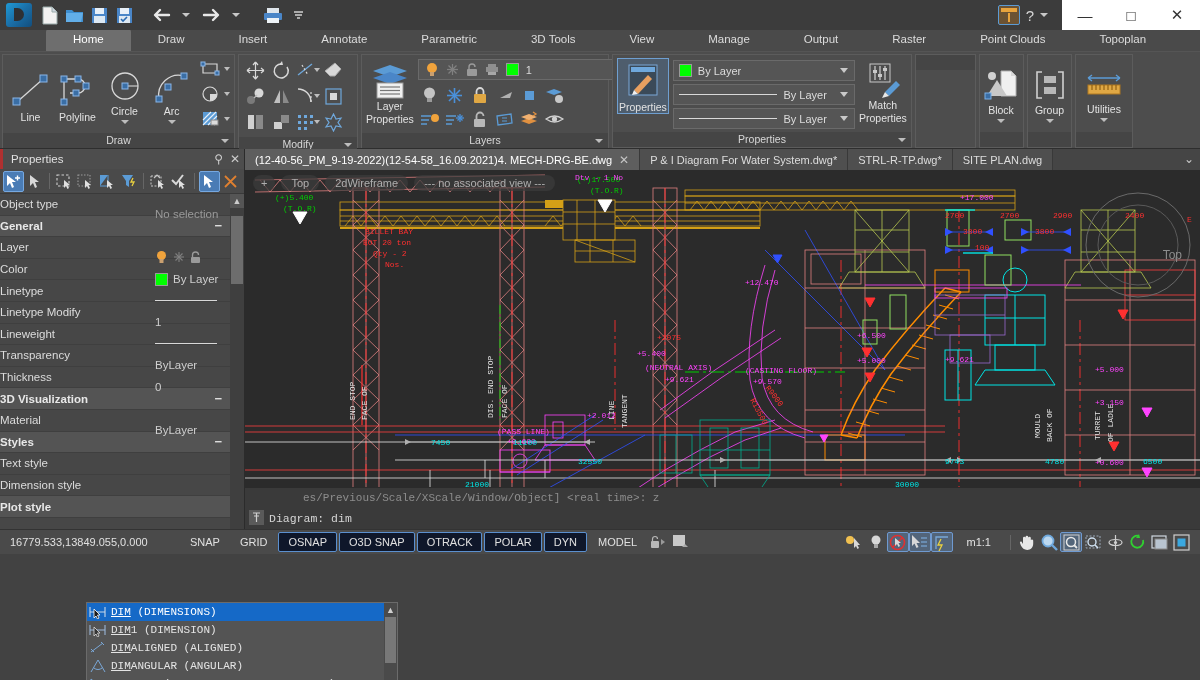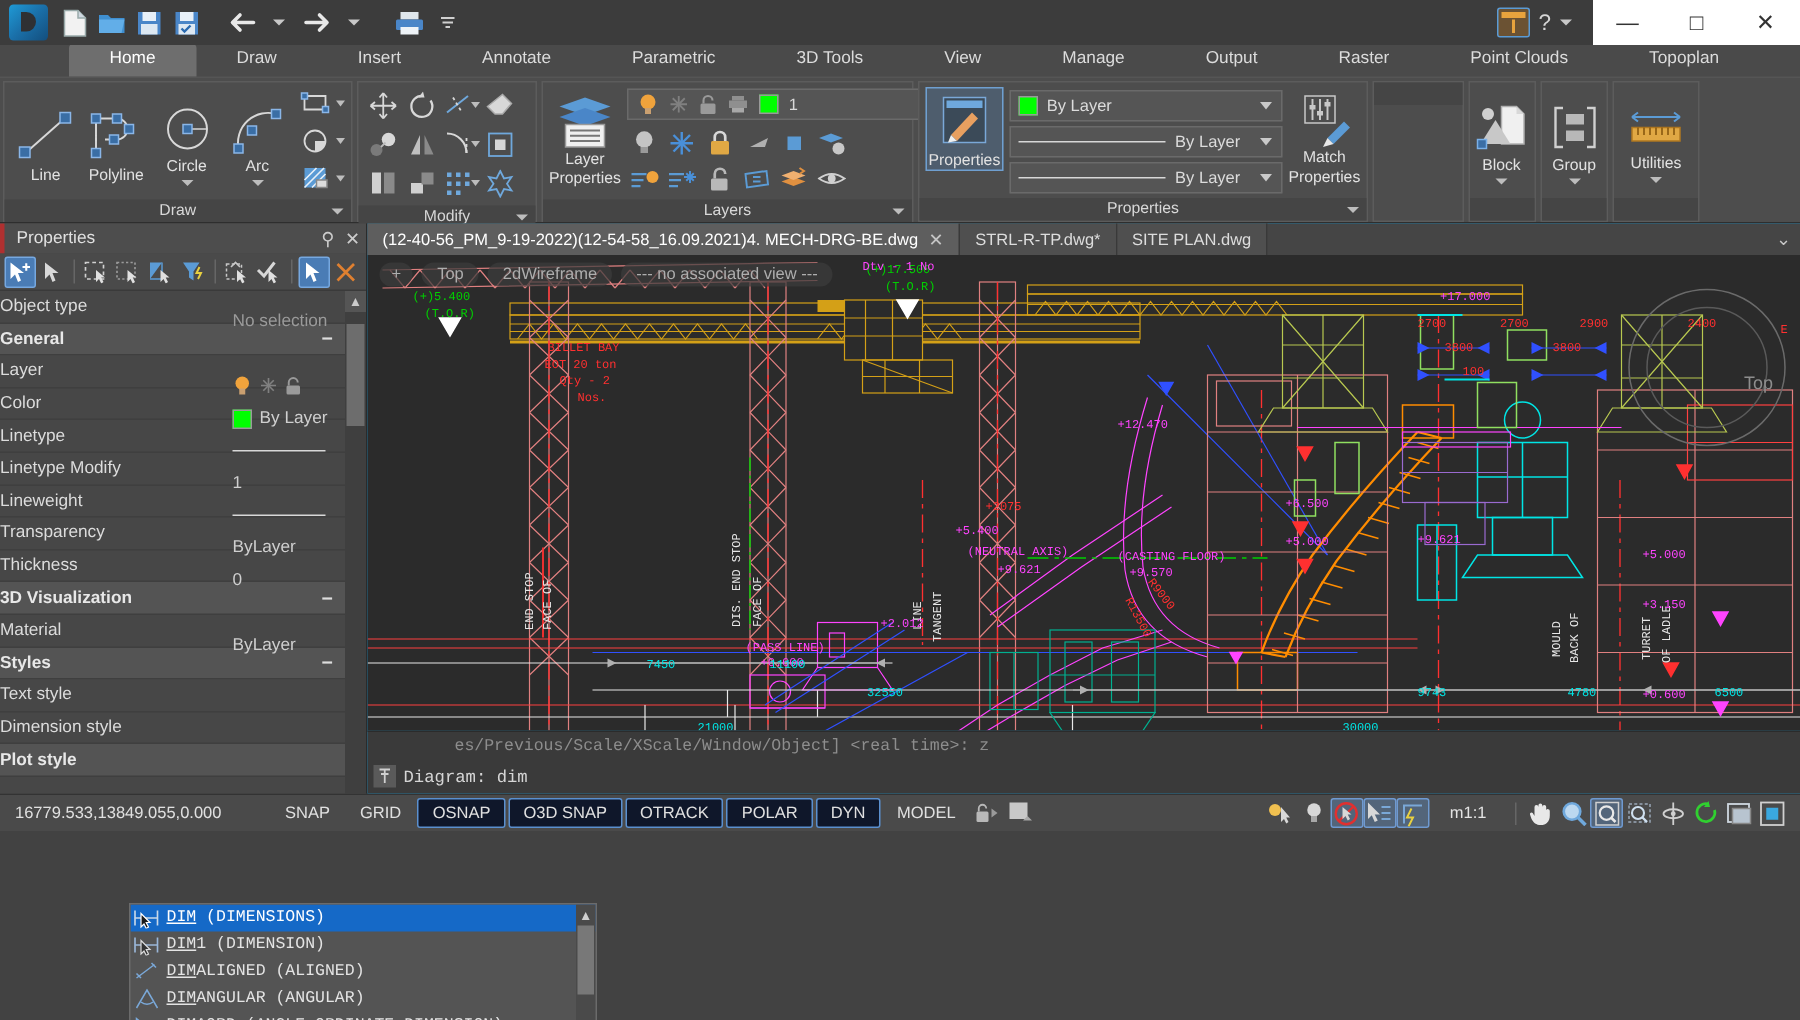"(12-40-56_PM_9-19-2022)(12-54-58_16.09.2" .canvas-wrap { background: #0ea5e9 -> #14532d }
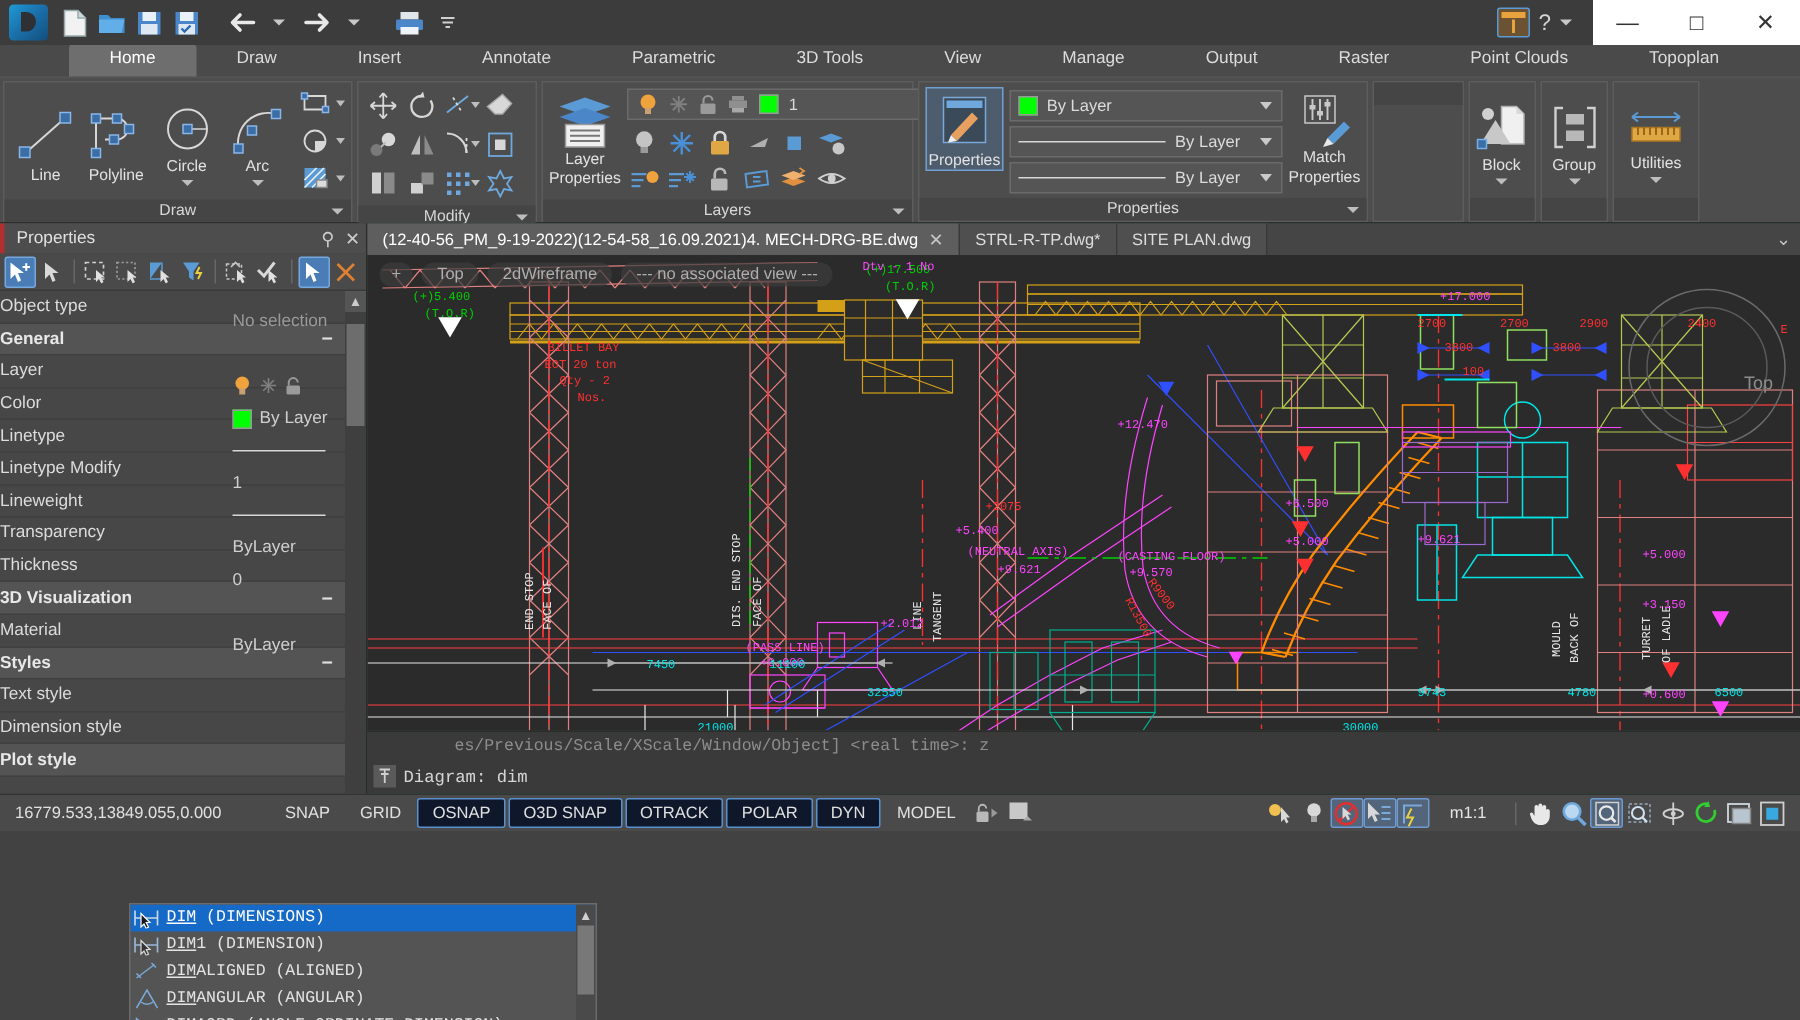"P & I Diagram For" div.dtab { html: none -> <div> <span>P &amp; I Diagram For Water System.dwg*</span> </div> }
